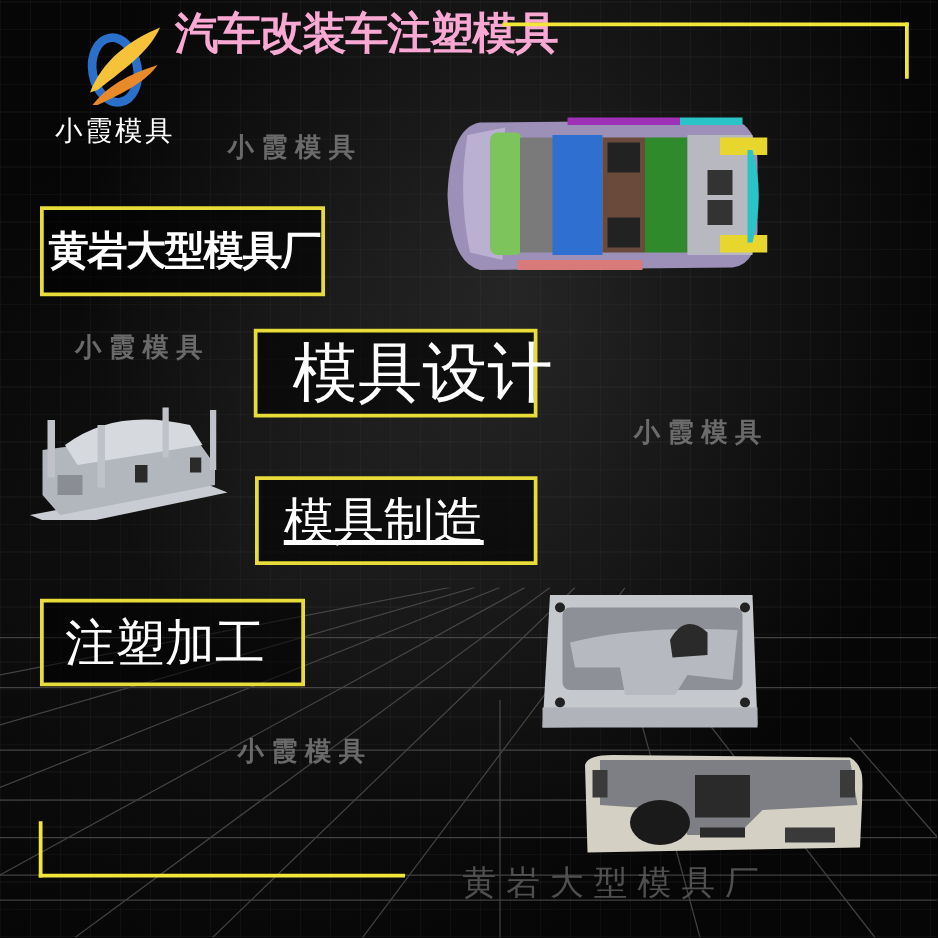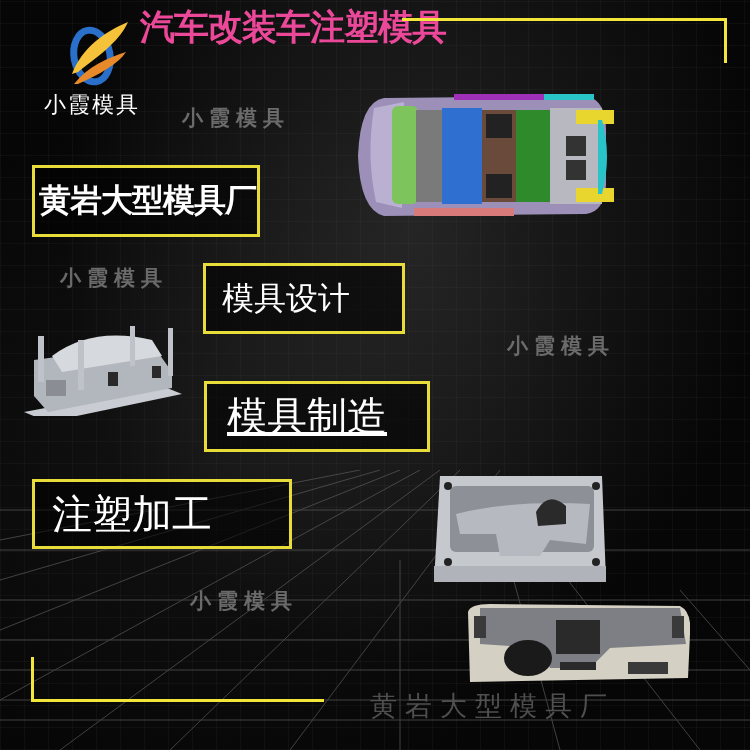"汽车改装车注塑模具" .title { color: #ec4899 -> #f9a8d4 }
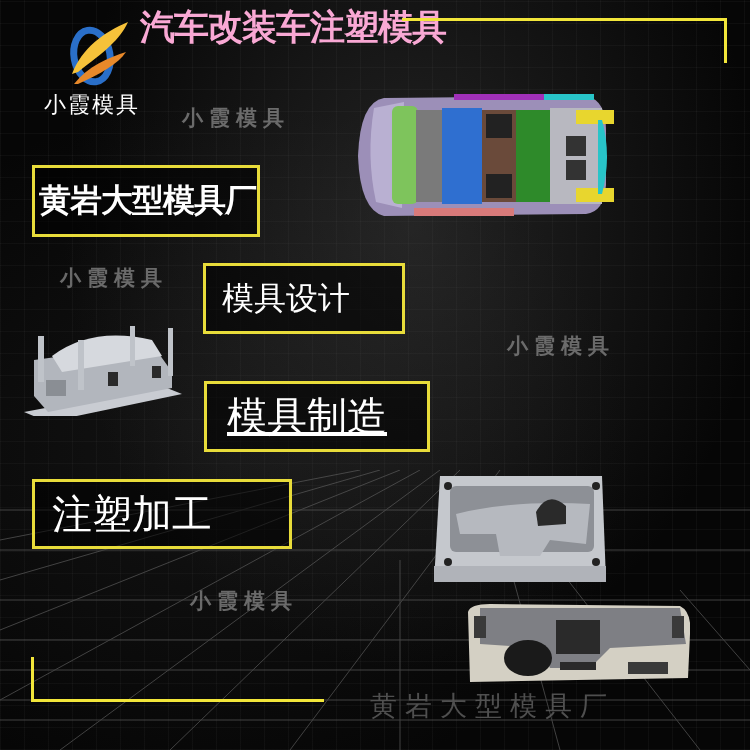"模具设计" .box.b2 { font-size: 32px -> 52px; padding-left: 16px -> 28px; width: 202px -> 227px }
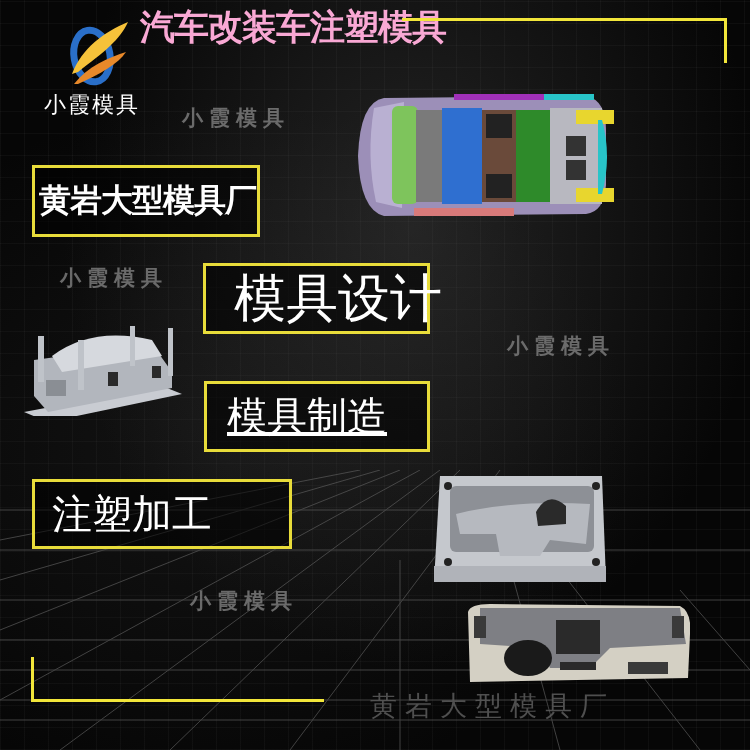"注塑加工" .box.b4 { width: 260px -> 212px }
